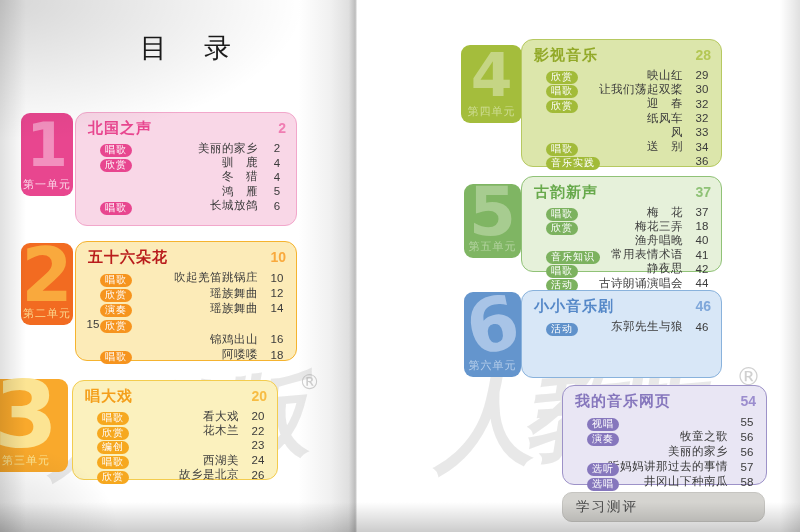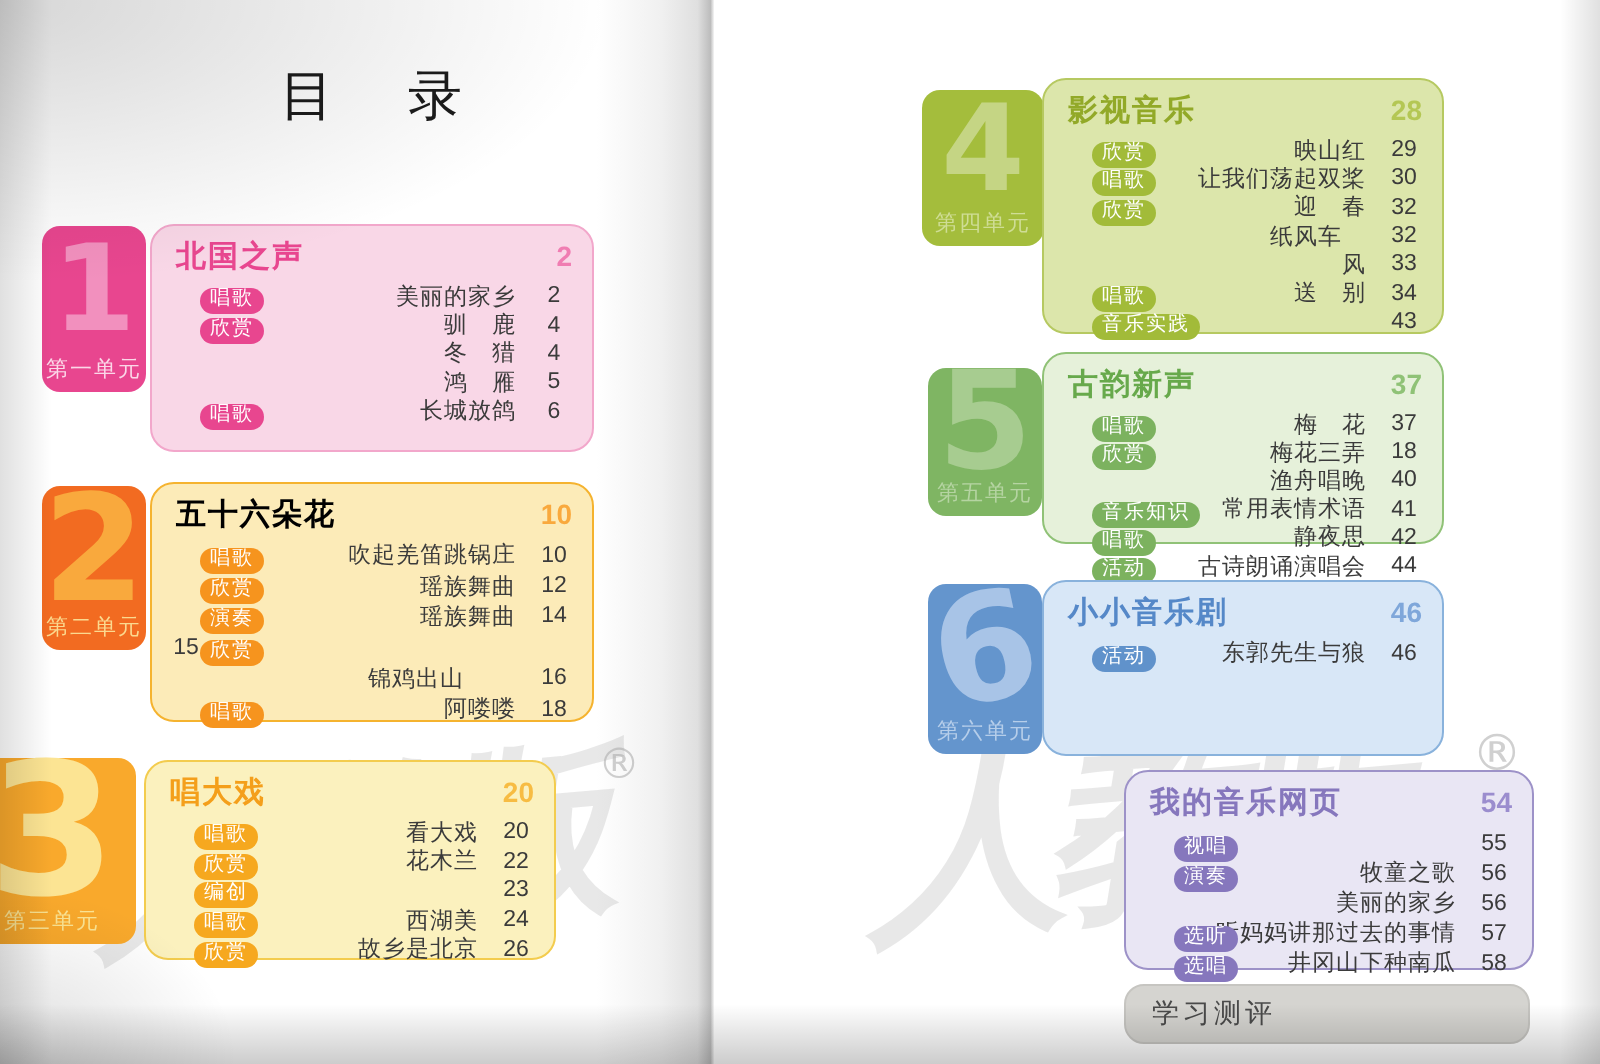"纸风车" div.row { gap: 12px -> none }
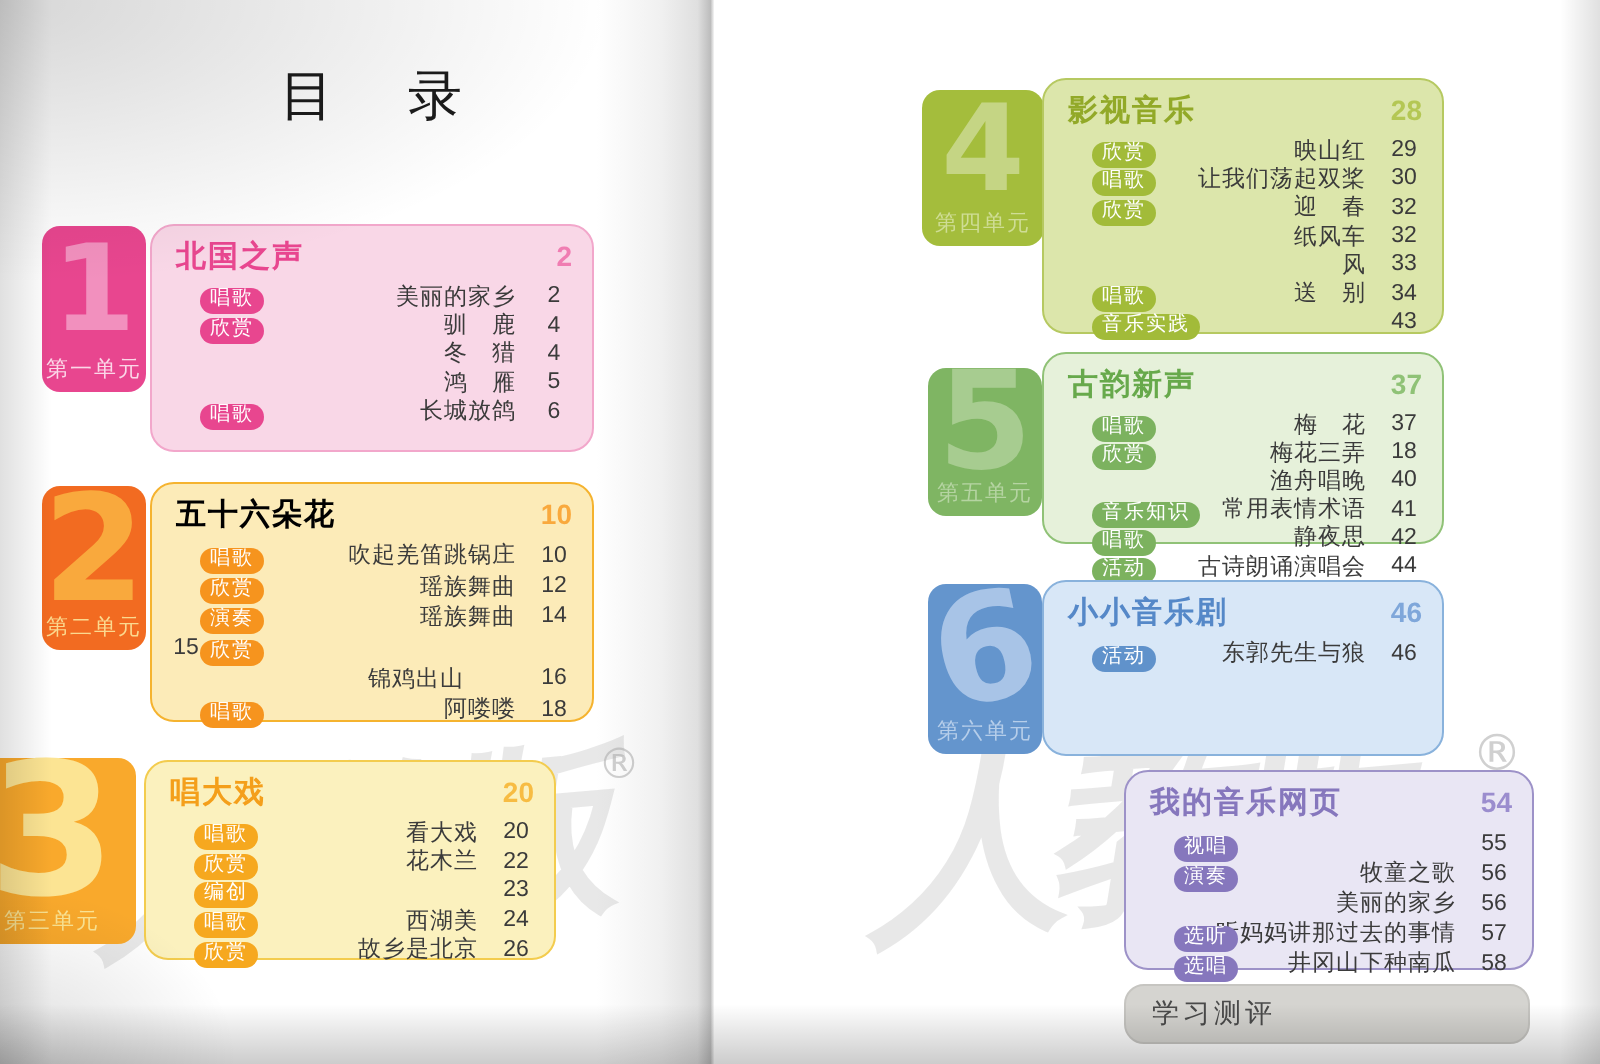"43" span.pg { text: 43 -> 36 }
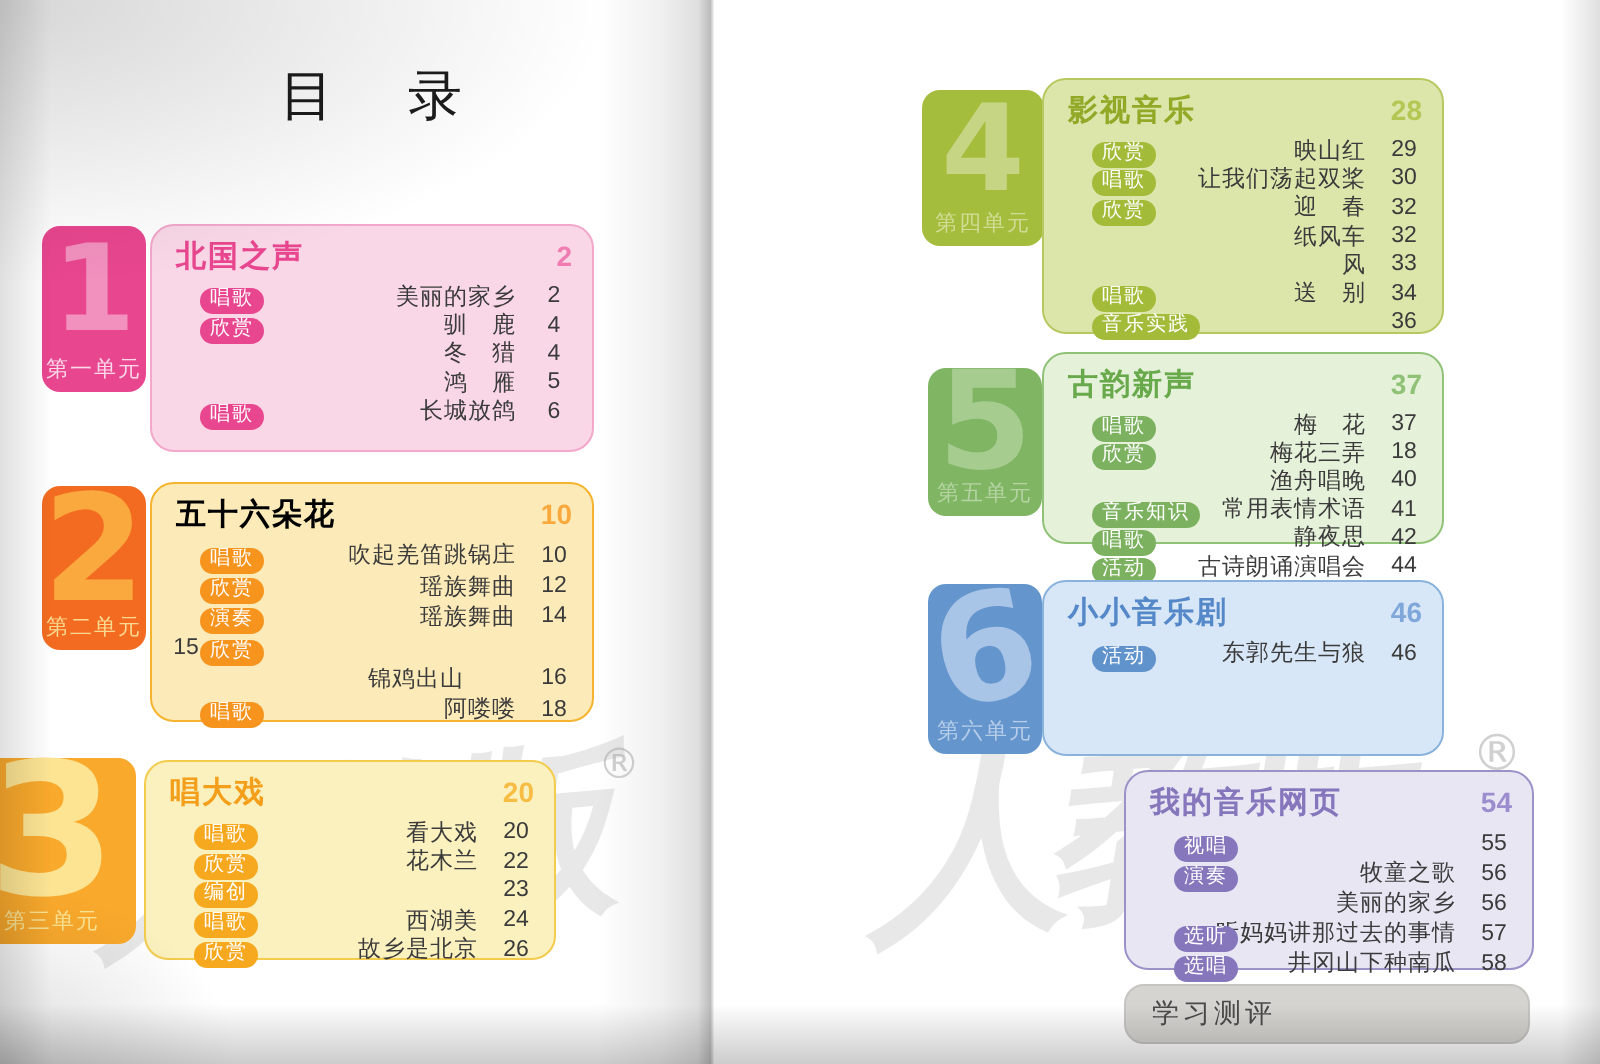"五十六朵花" span.panel-title { color: #000000 -> #b91c1c }
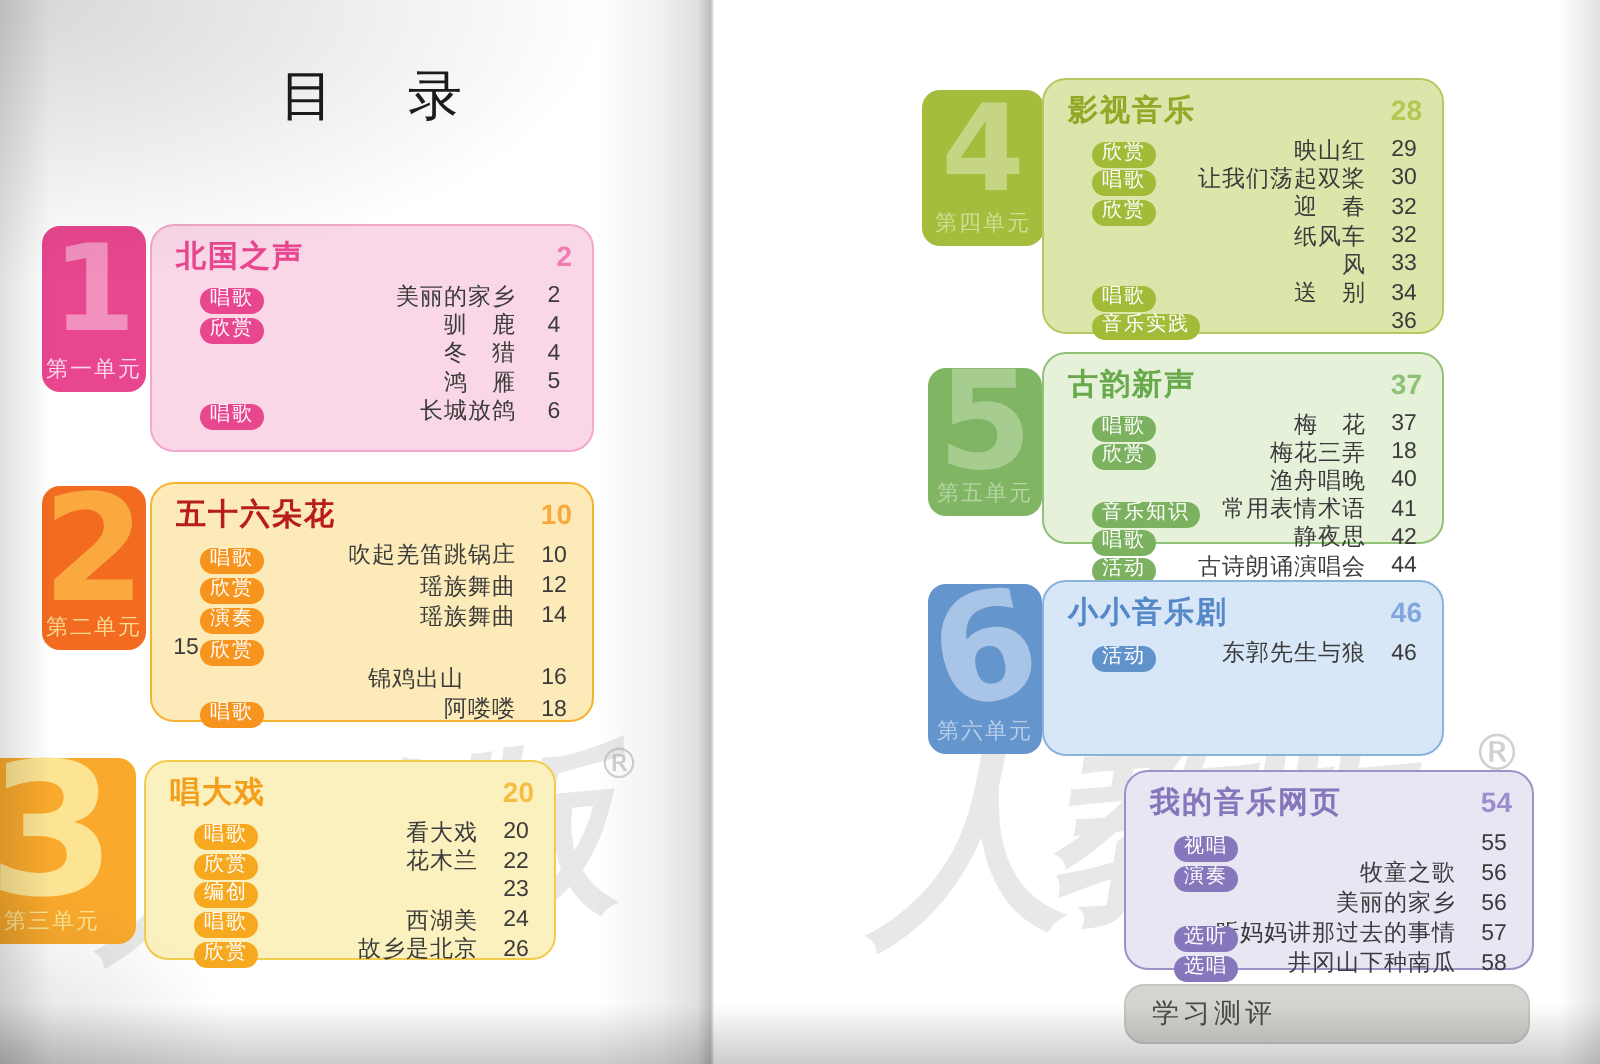"锦鸡出山" div.row { gap: 26px -> none }
